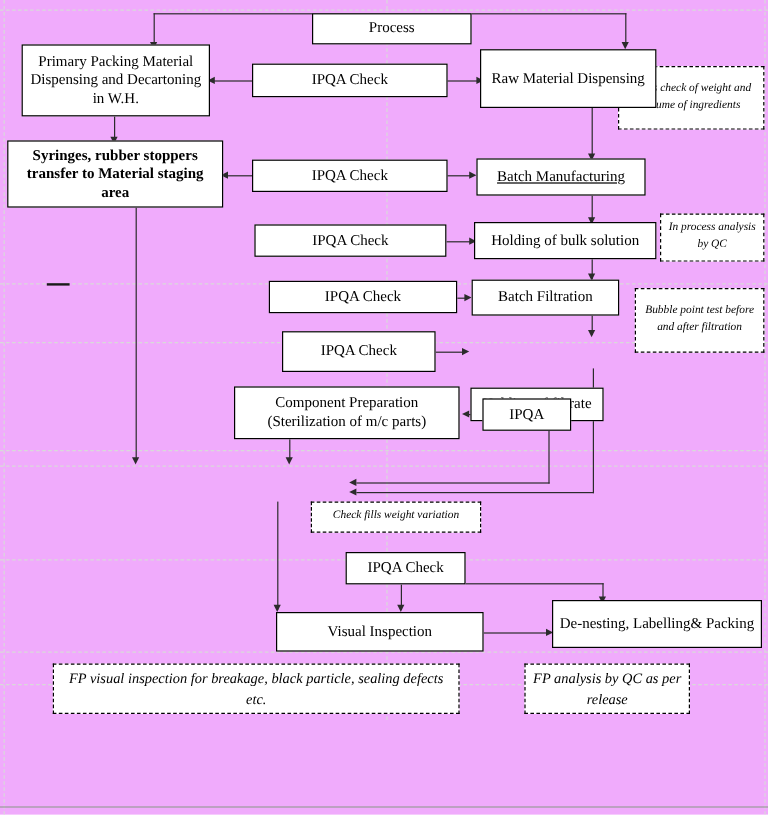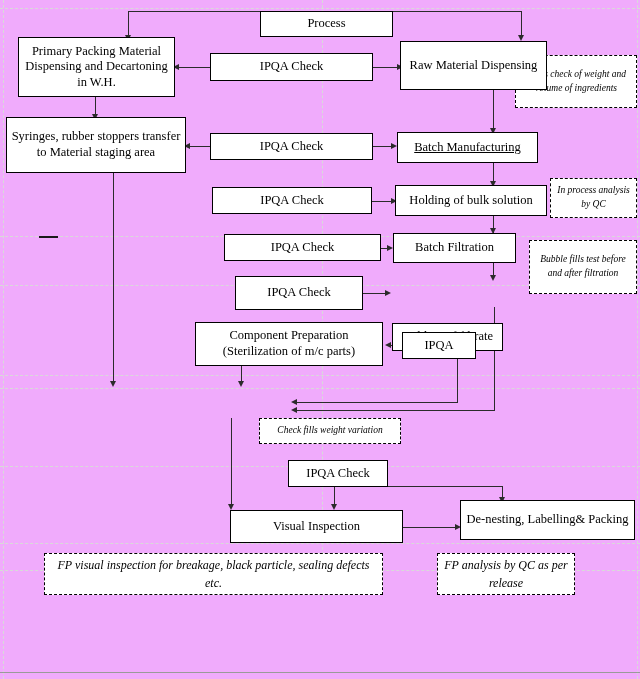"Syringes, rubber stoppers transfer to" div.node { font-weight: none -> bold }
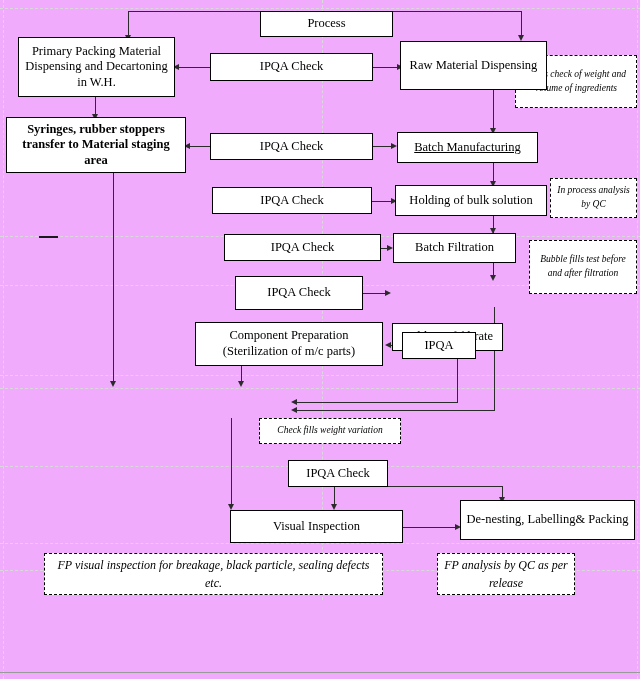"Bubble fills test before and" span { text: fills -> point }
